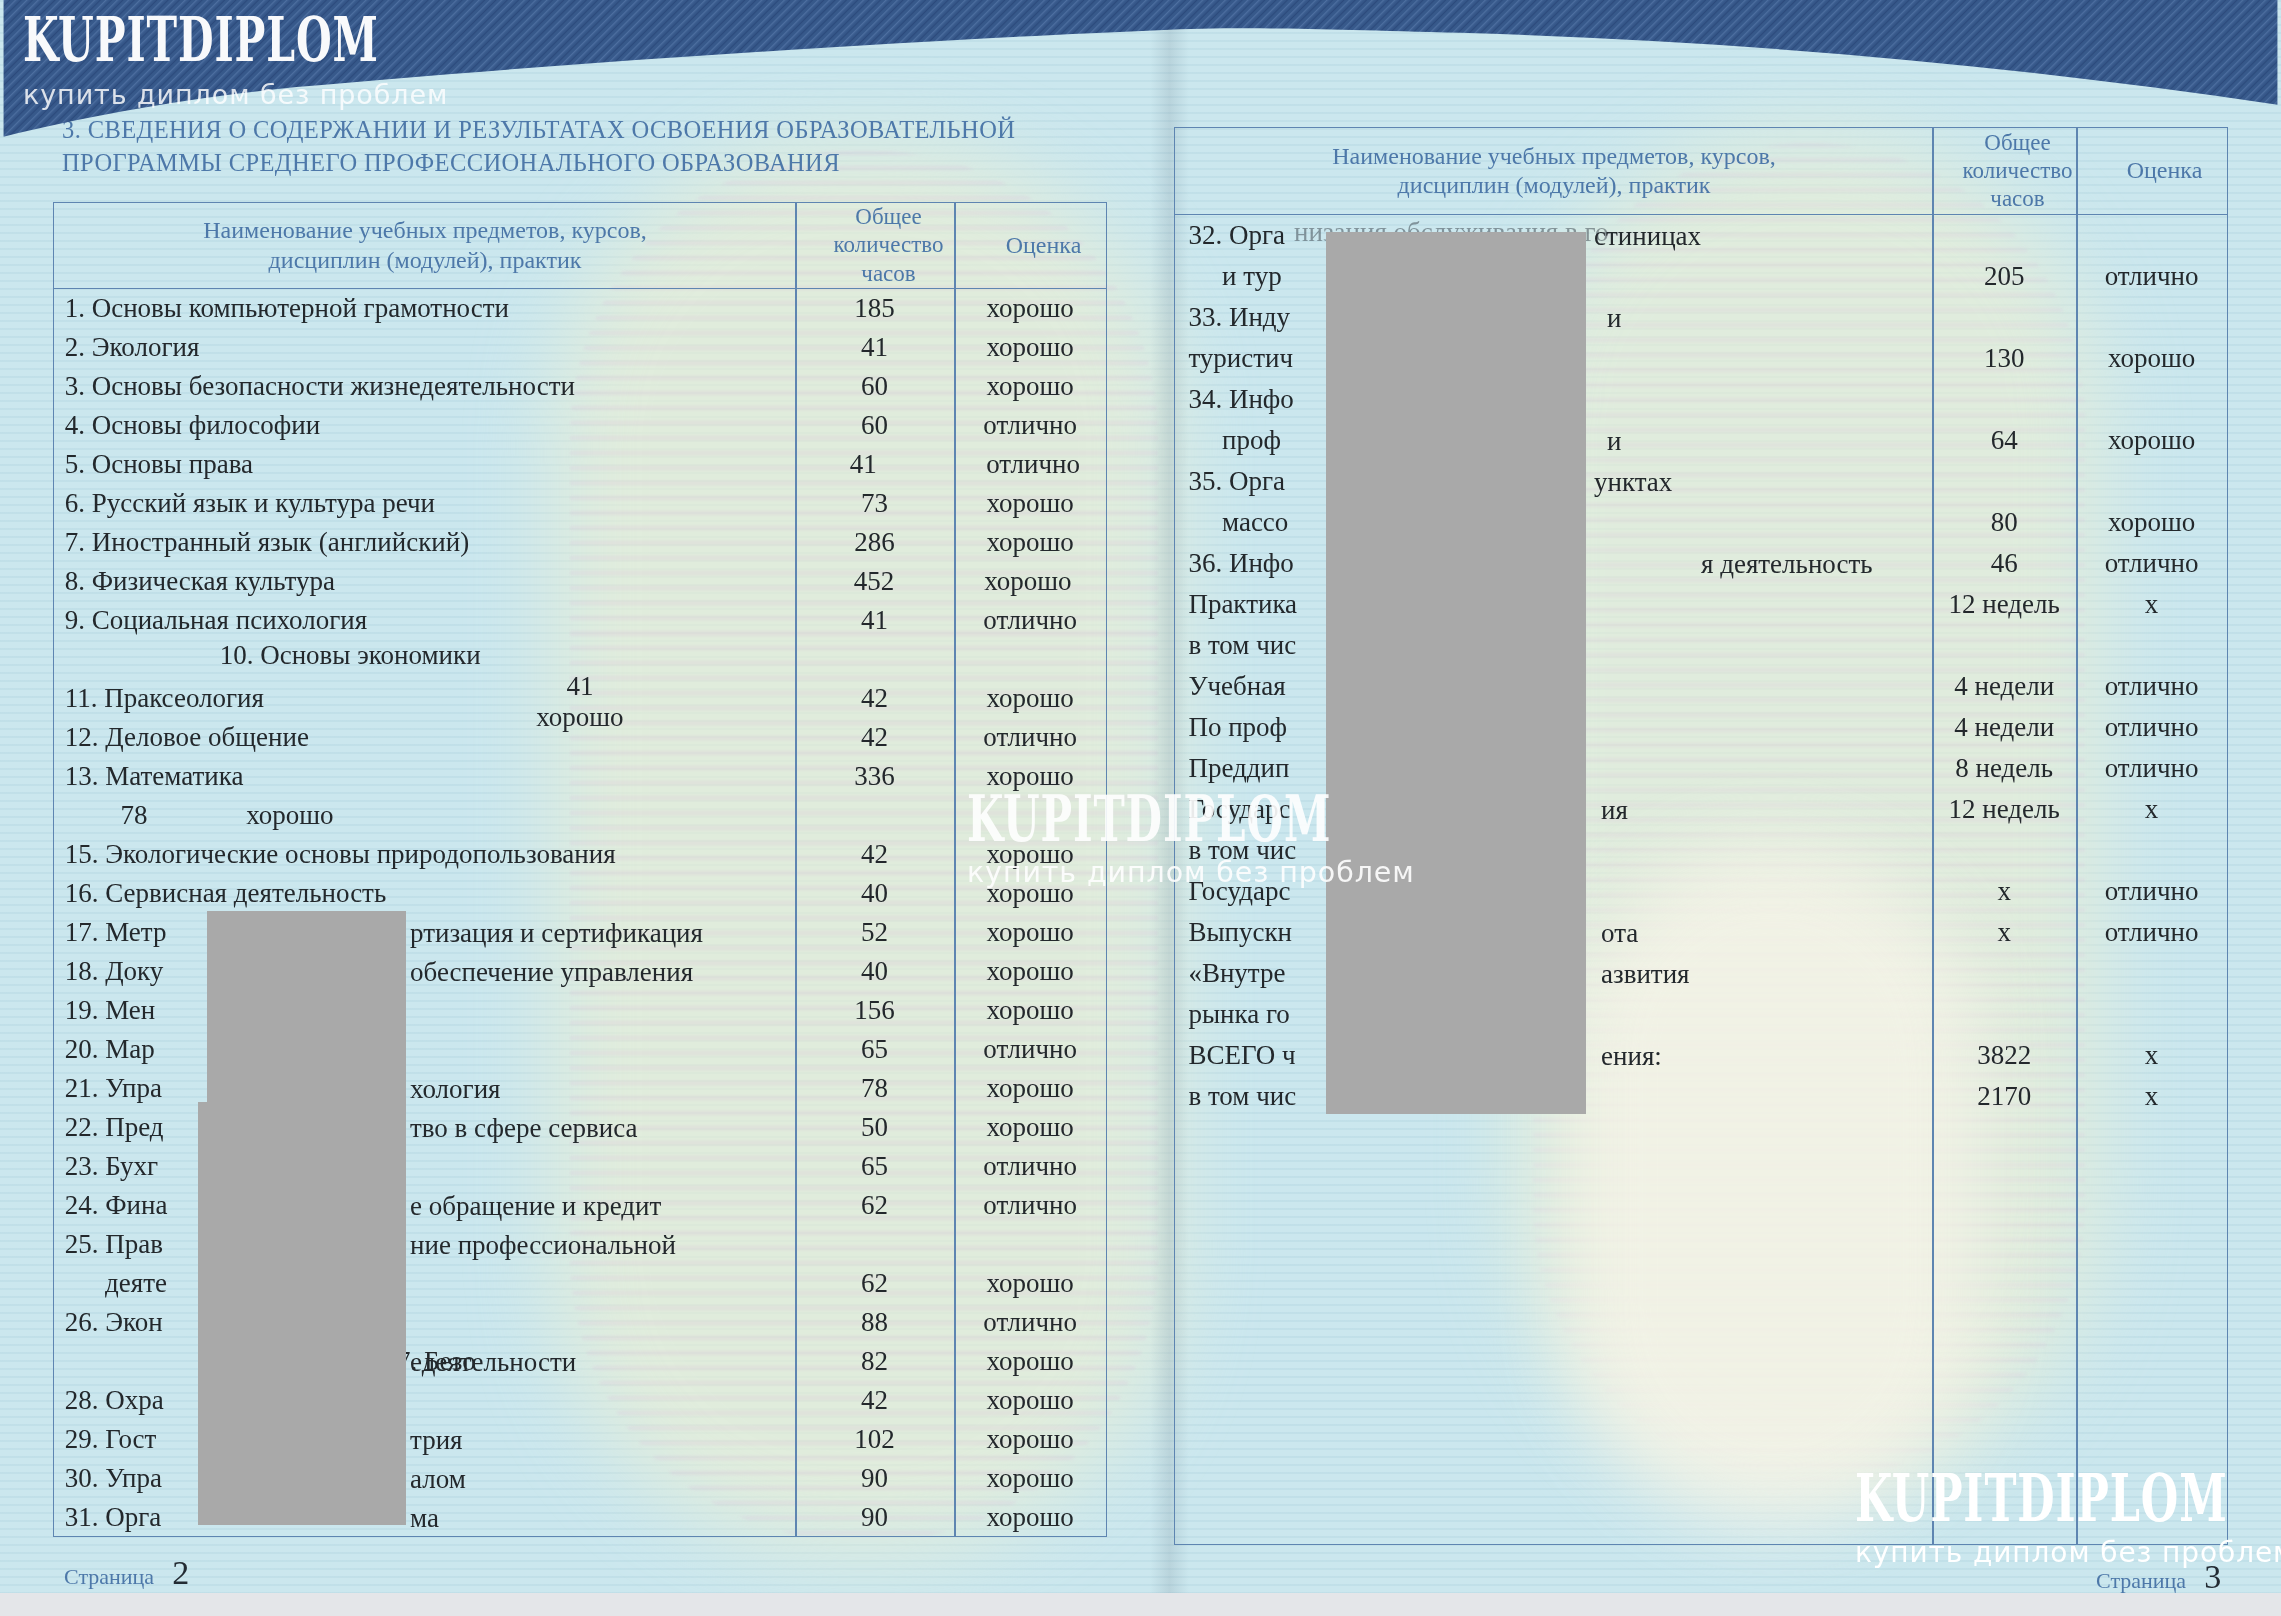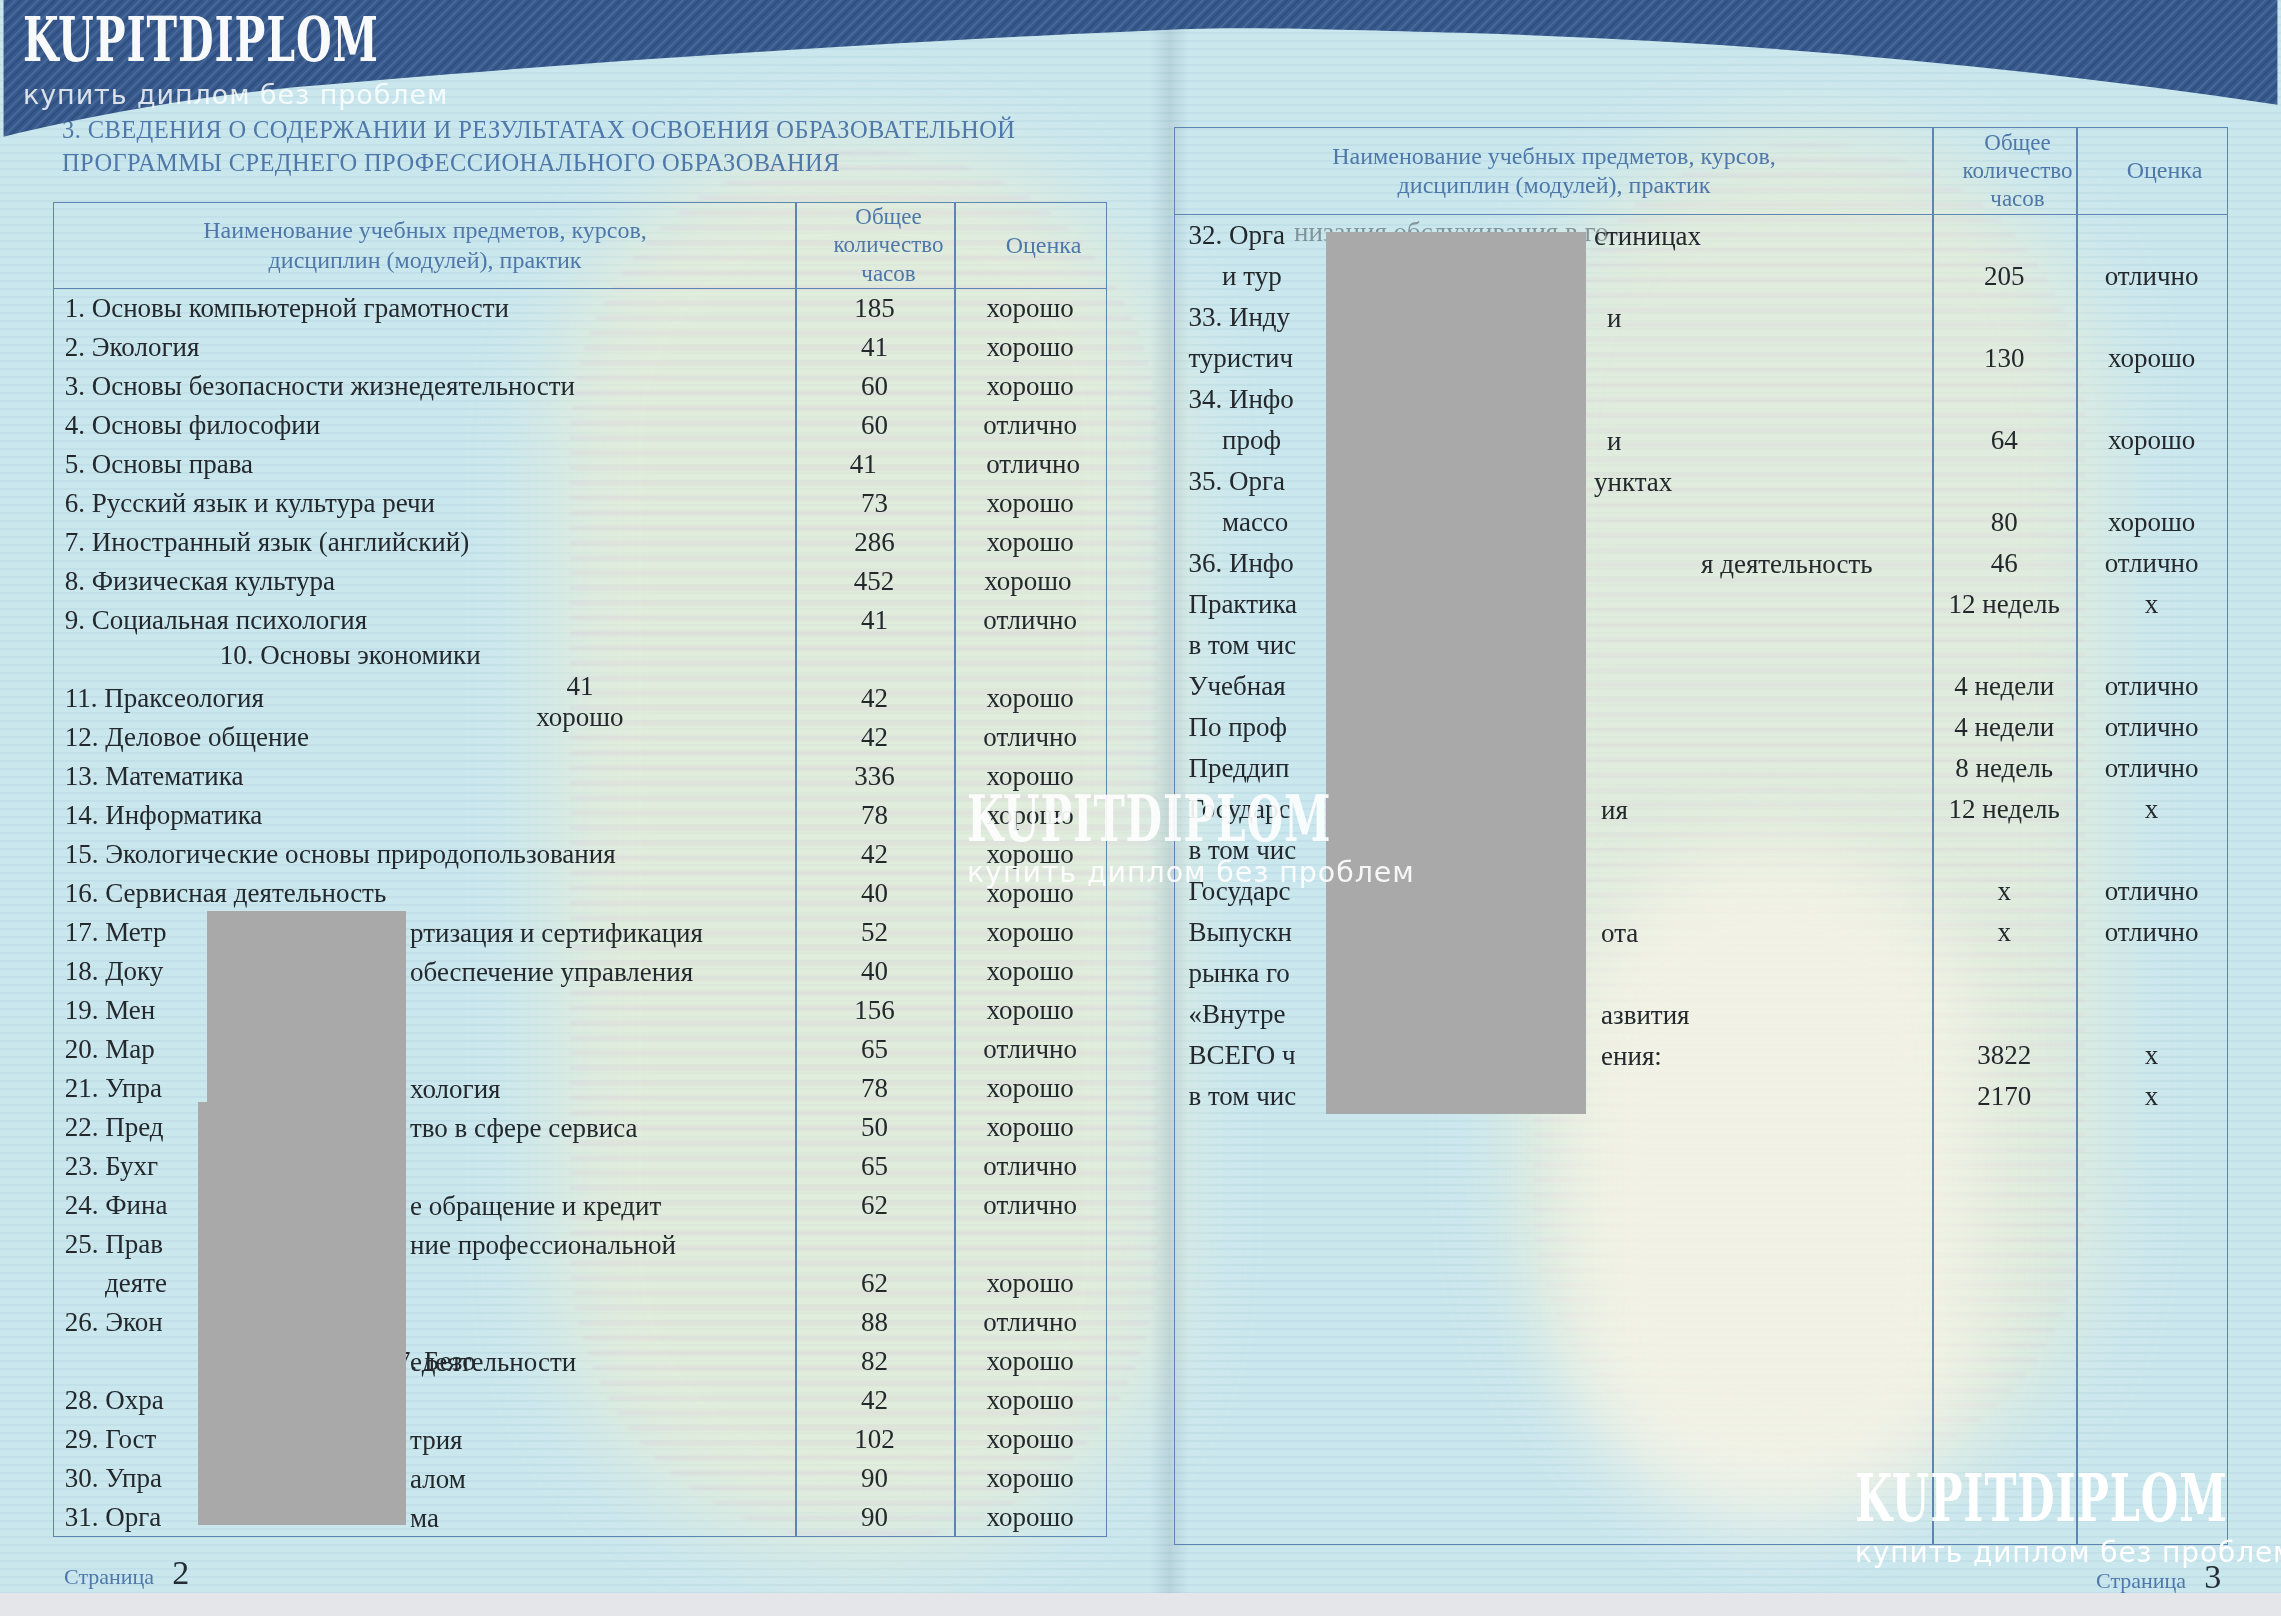"14. Информатика" div.cell { html: <div><span>14. Информатика</span></div> -> none }
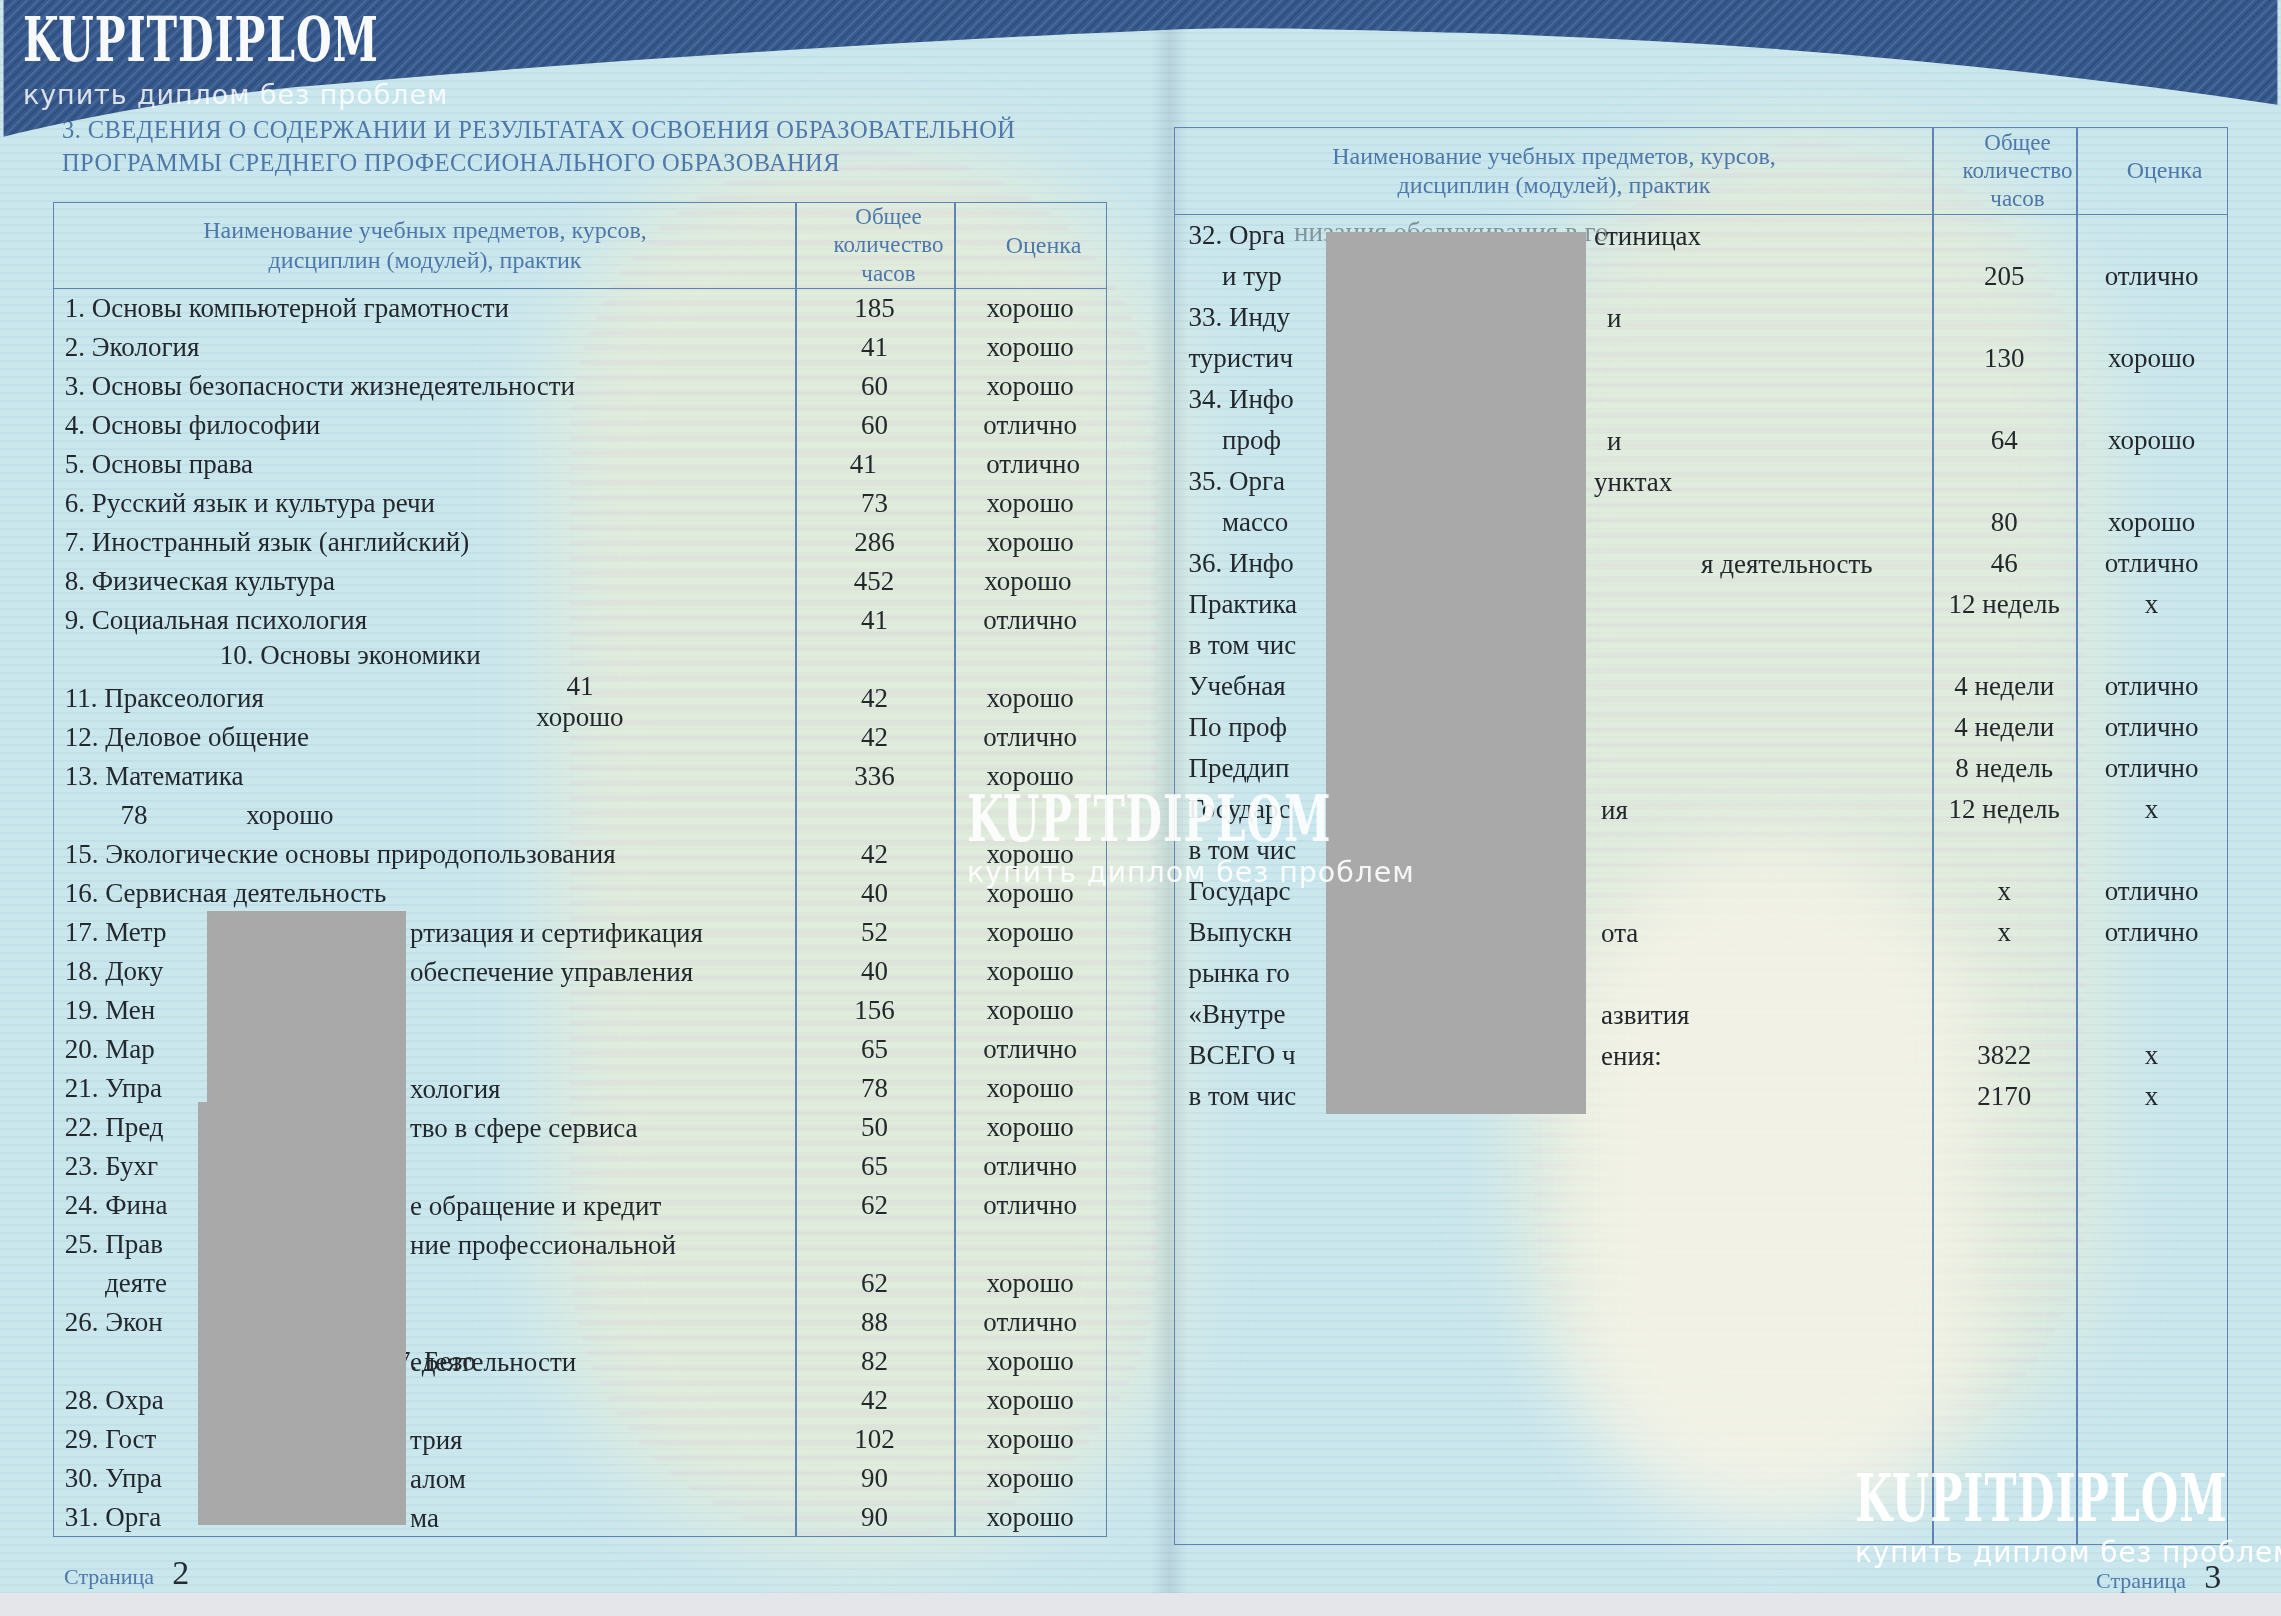"рынка го" div.trow { order: before "«Внутре" -> after "«Внутре" }
